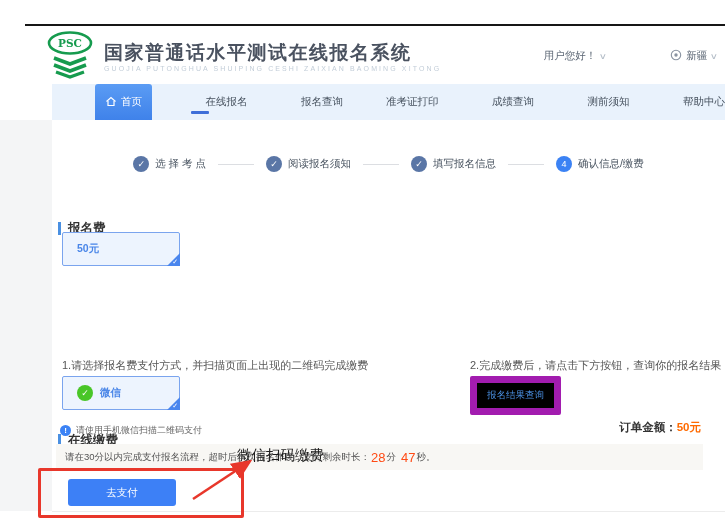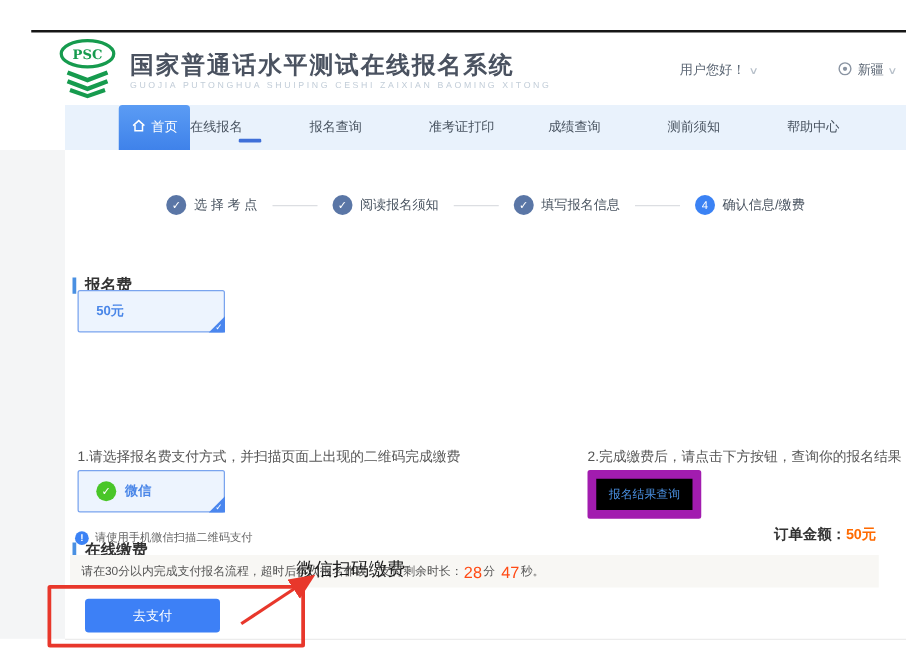"在线报名" .nav-item { justify-content: flex-start -> flex-end }
